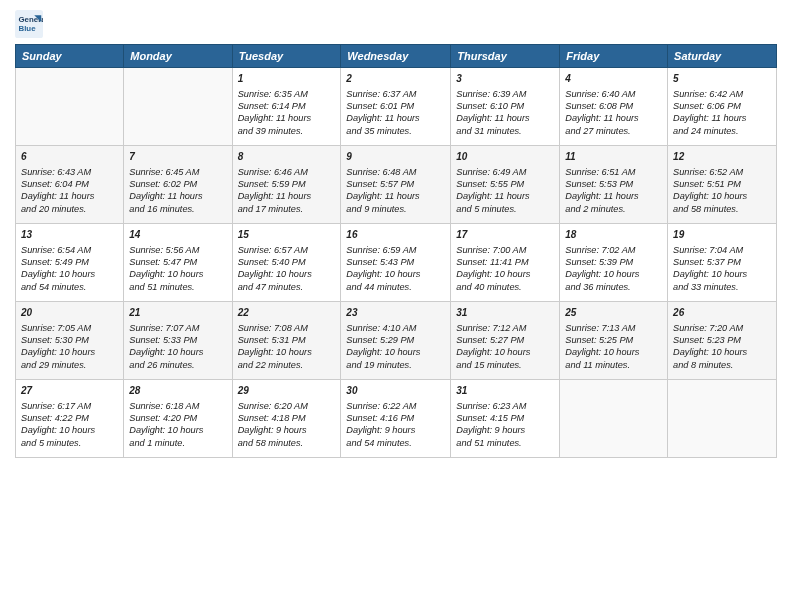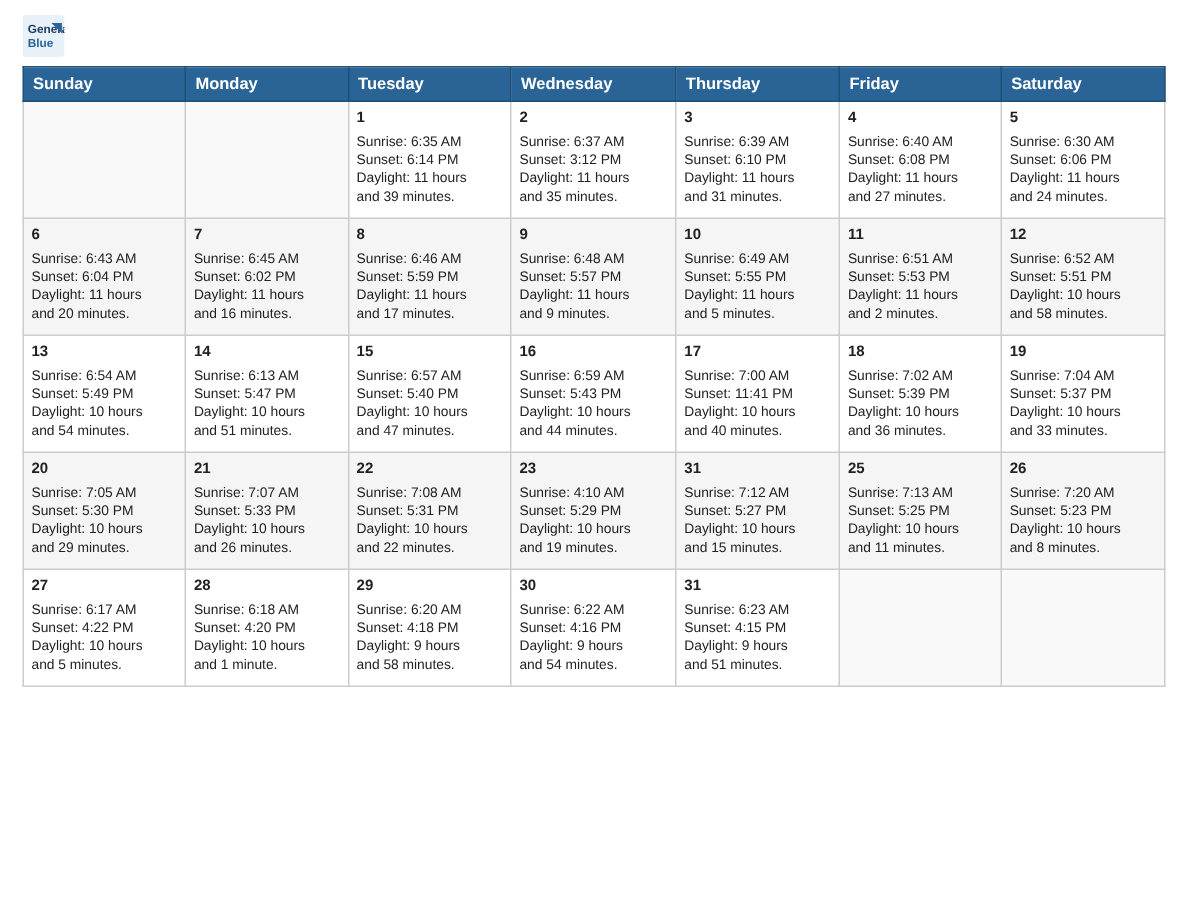"Sunday" table { font-style: none -> italic }
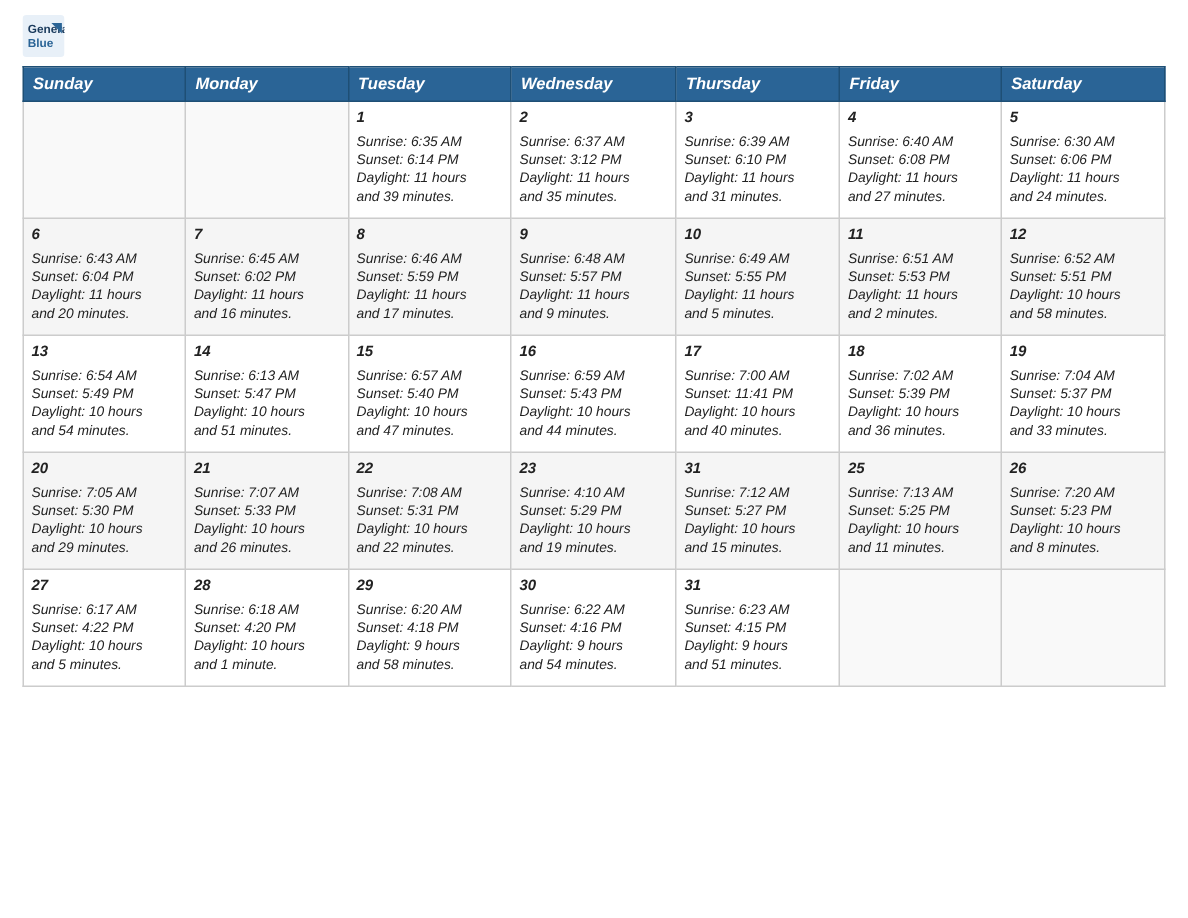"Sunrise: 6:30 AM" div { text: 6:30 -> 6:42 }
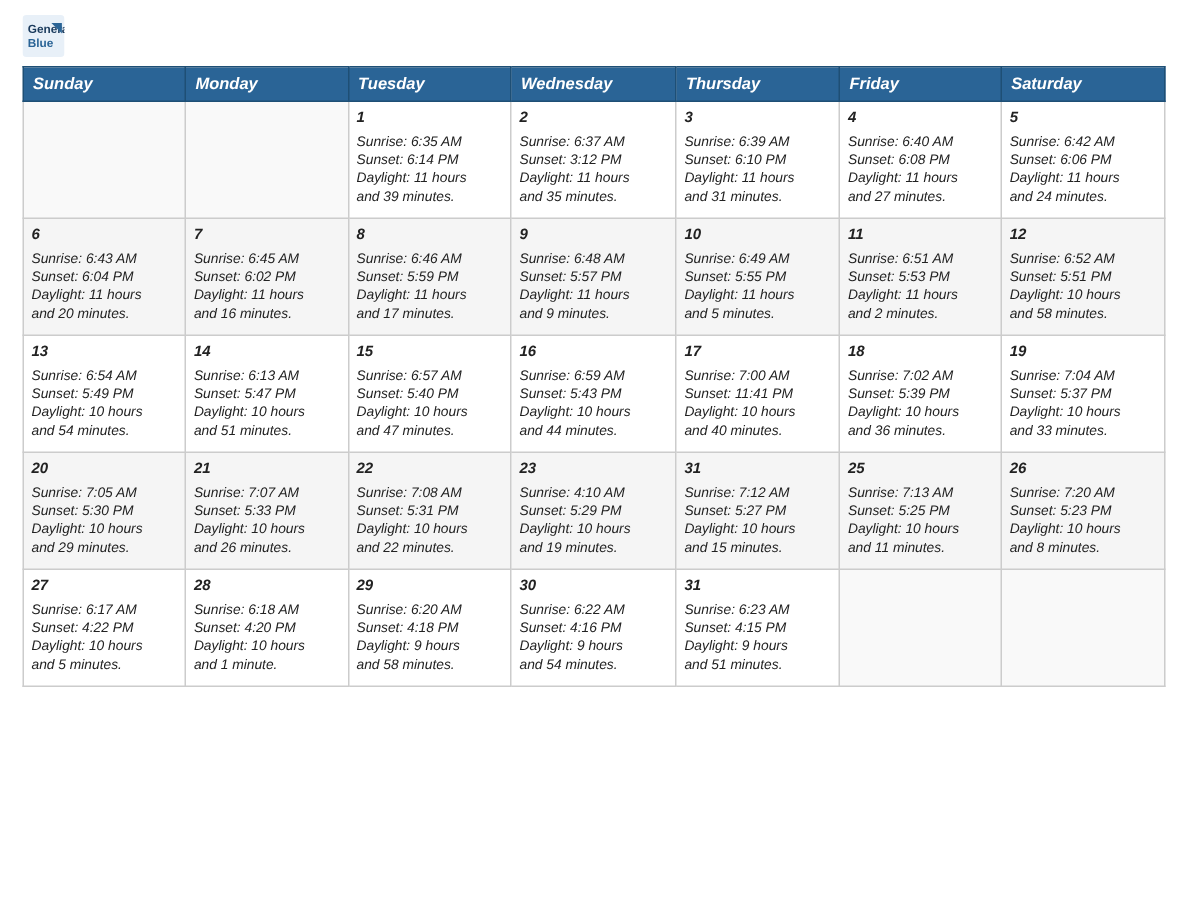"Sunset: 3:12 PM" div { text: 3:12 -> 6:01 }
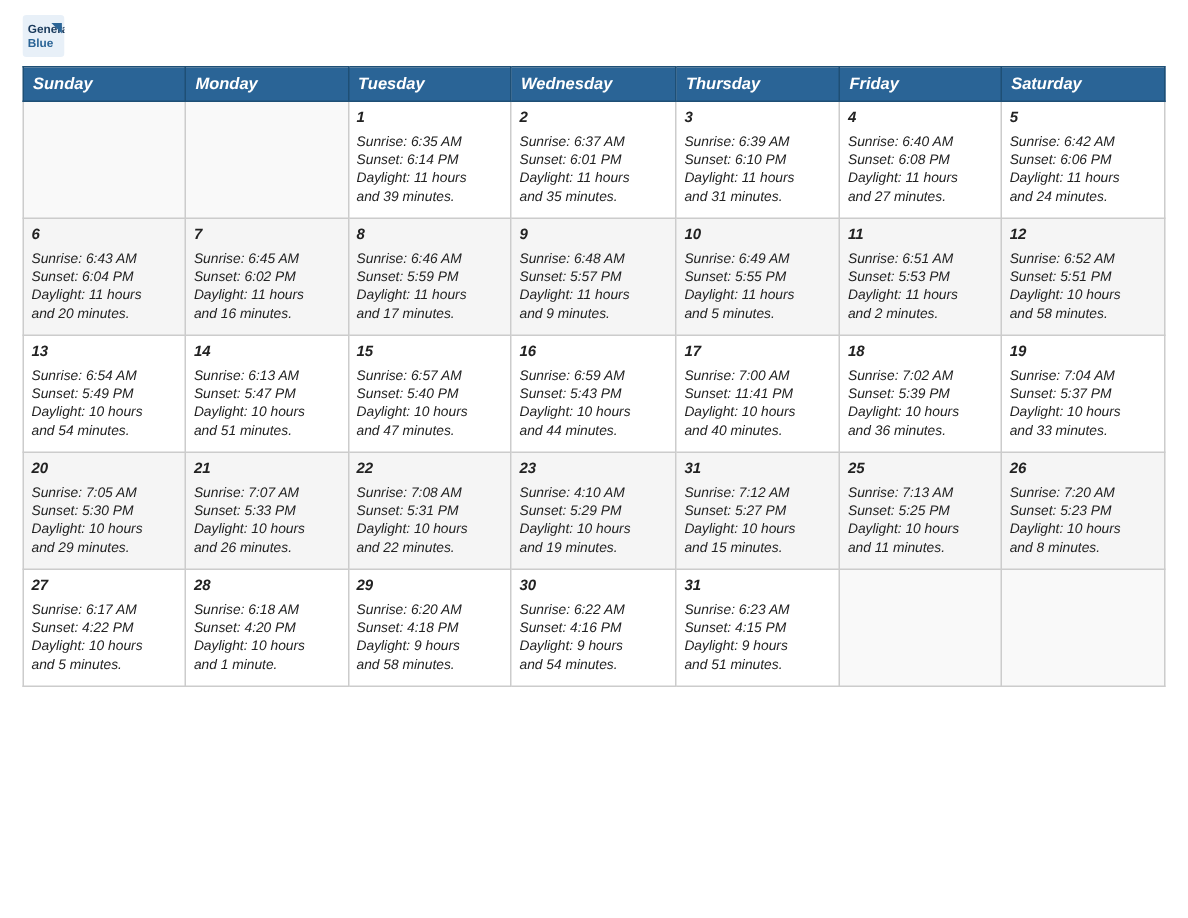"Sunrise: 6:13 AM" div { text: 6:13 -> 5:56 }
